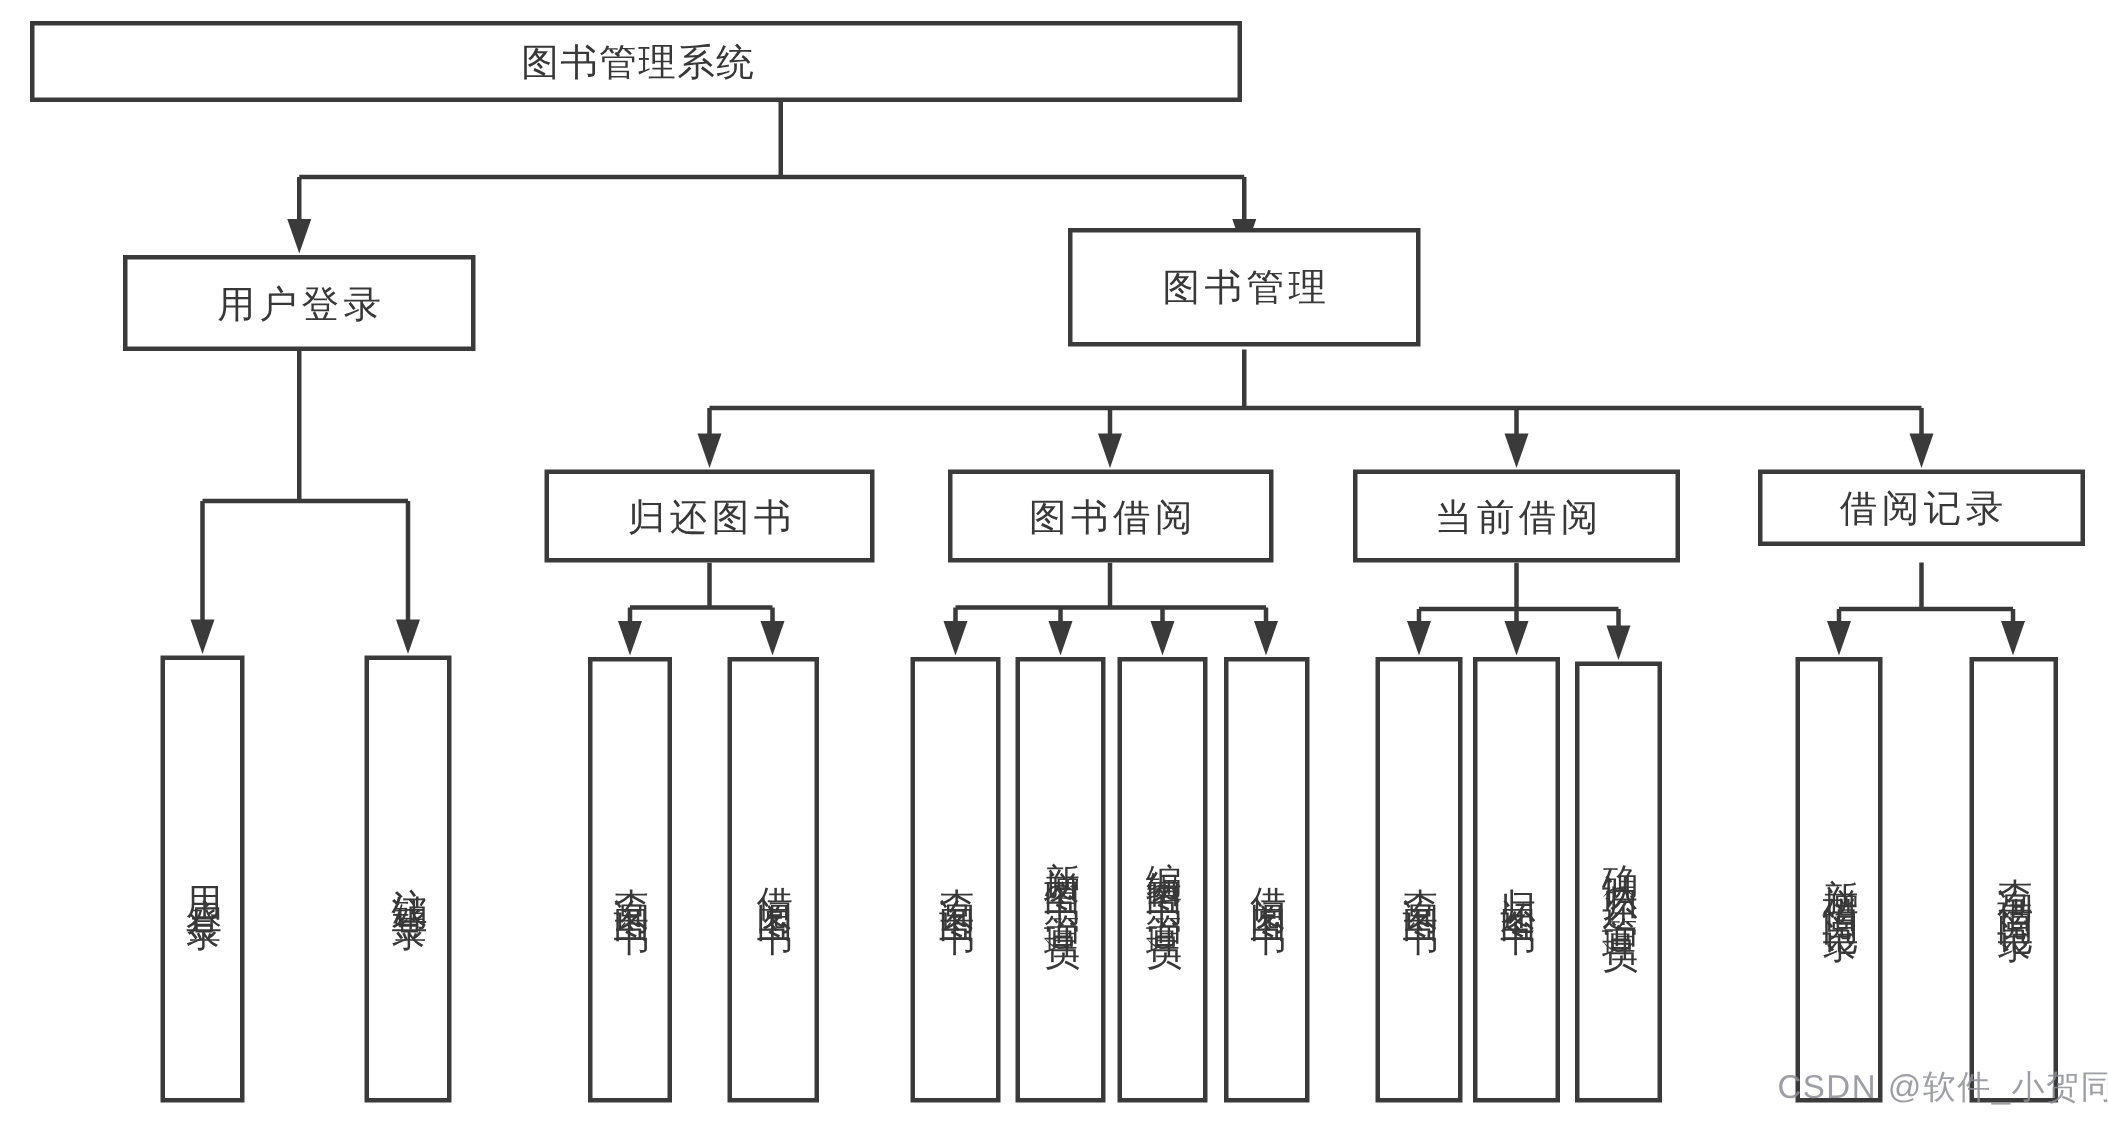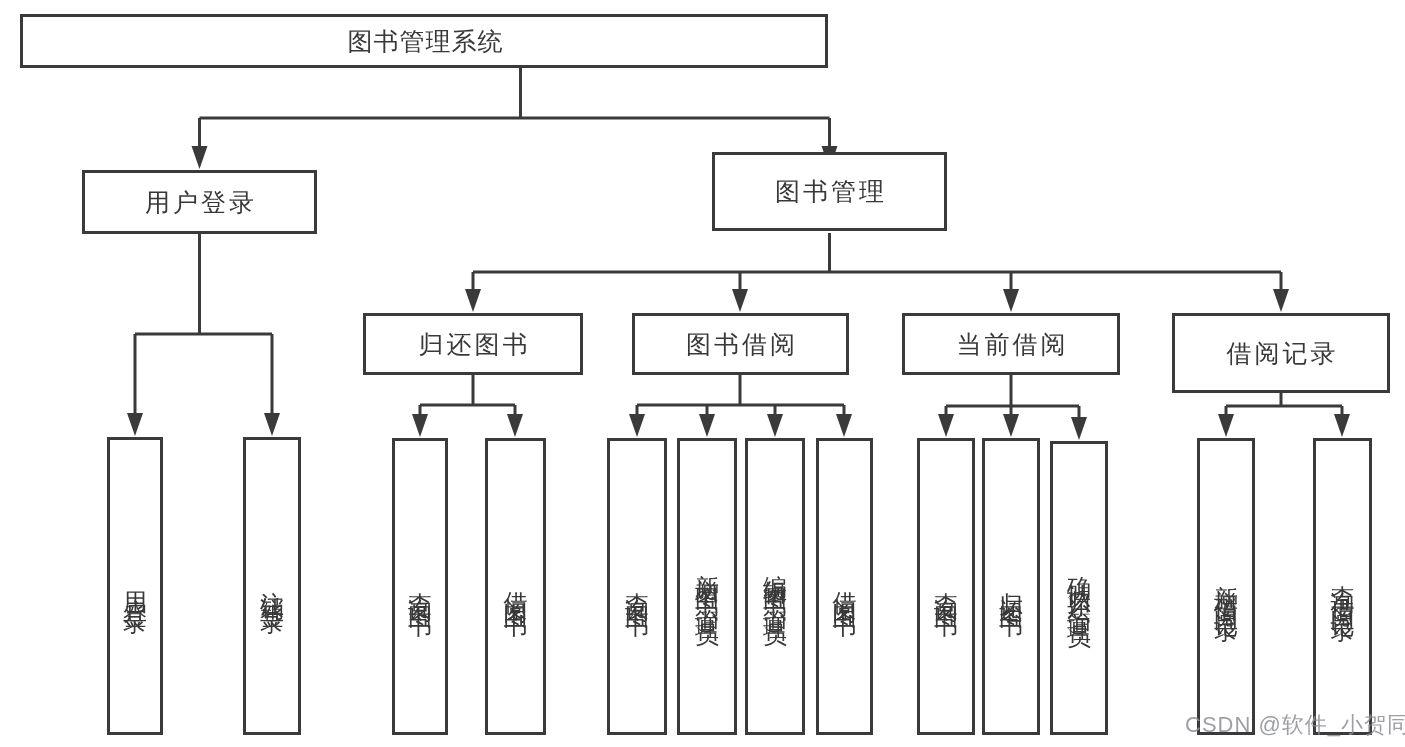"借阅记录" div.node { height: 80px -> 51px }
